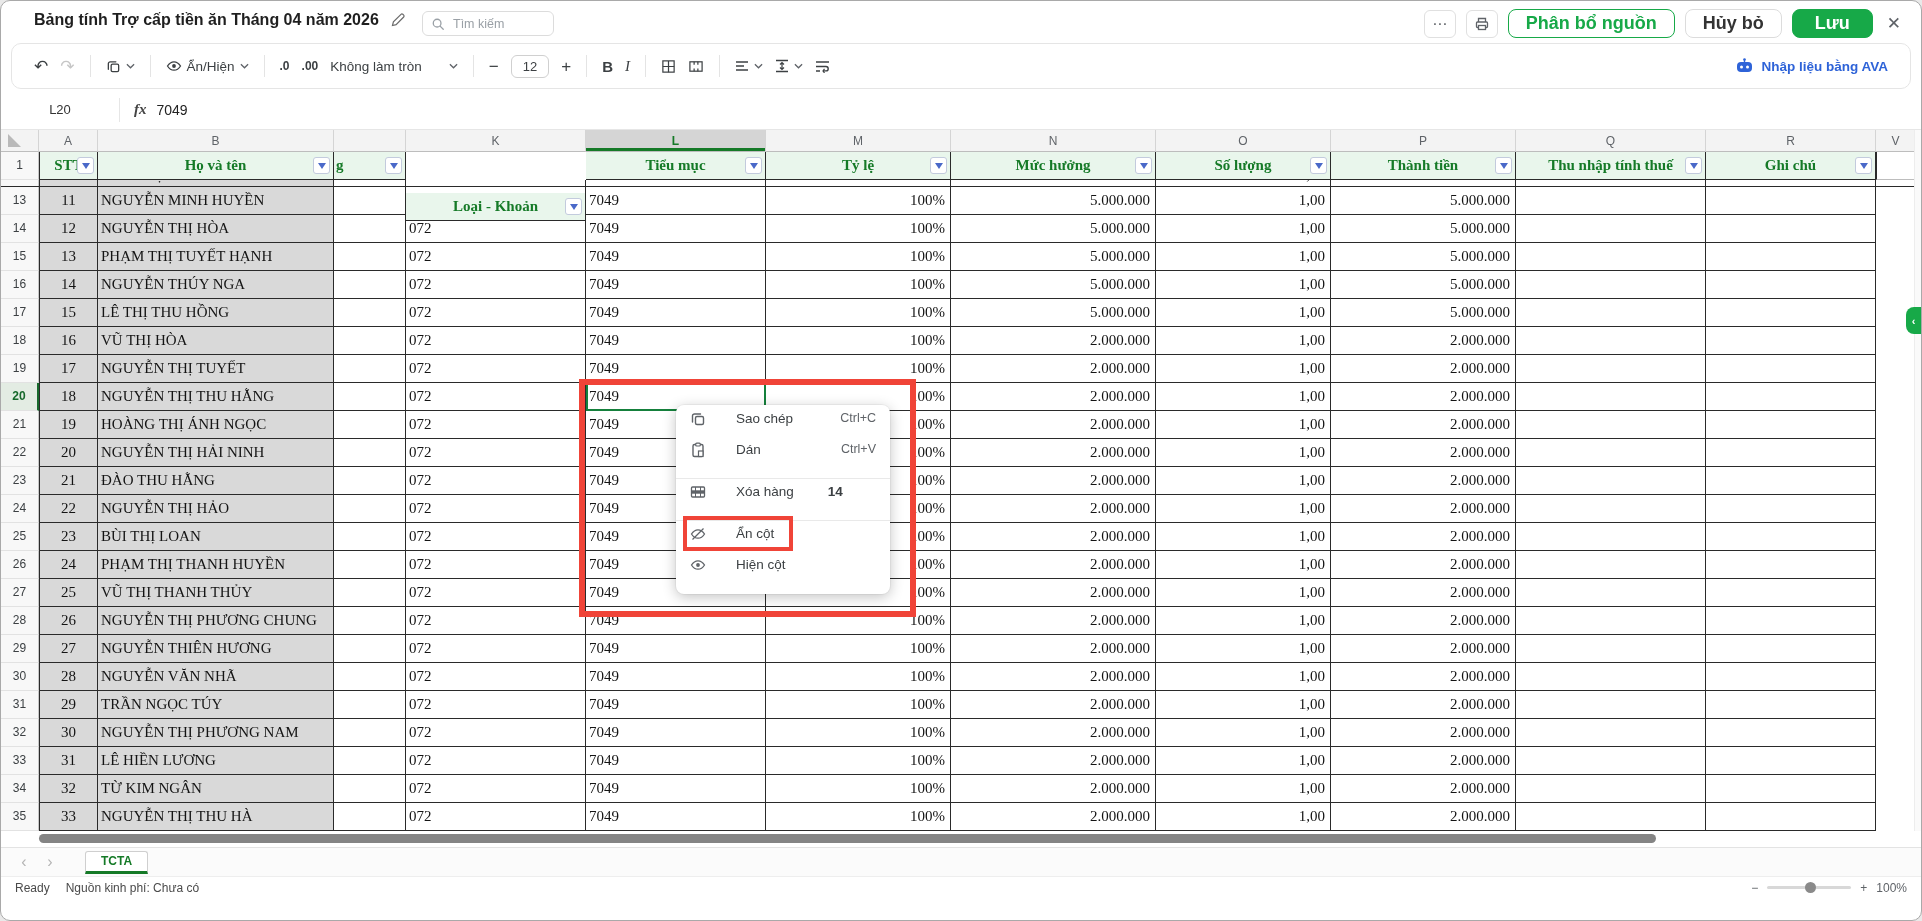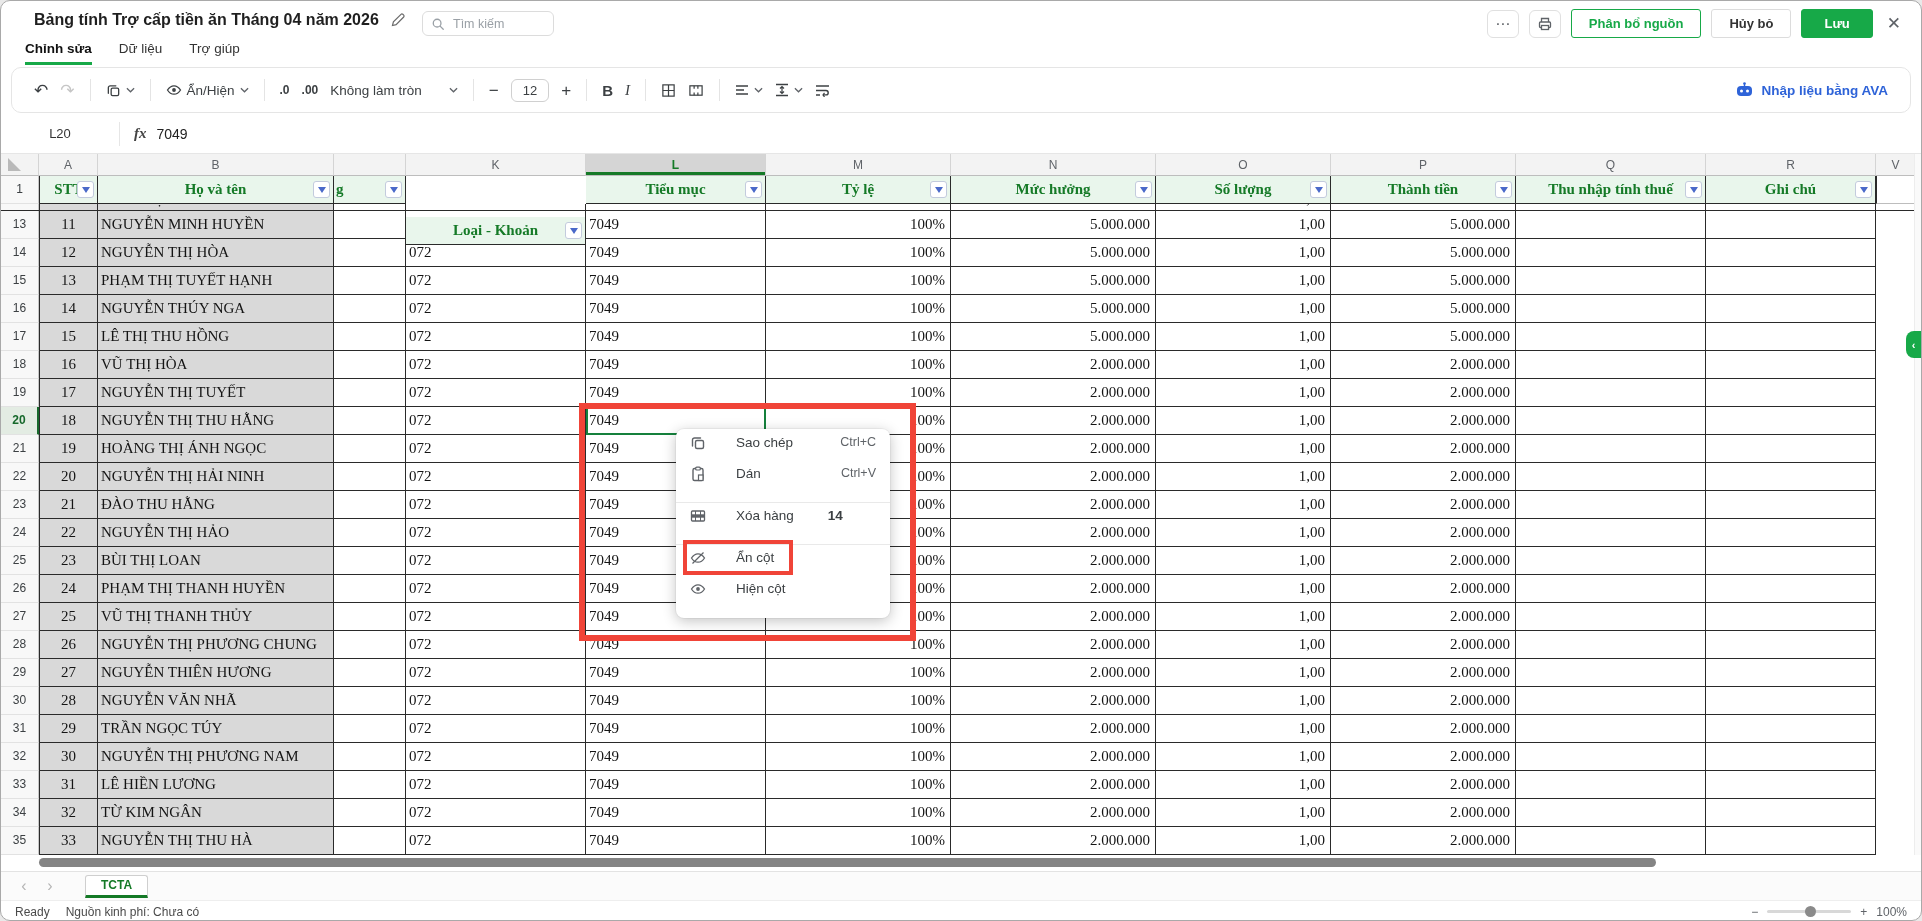"Phân bổ nguồn" .btn { border-radius: 3px -> 8px; font-size: 13px -> 18px }
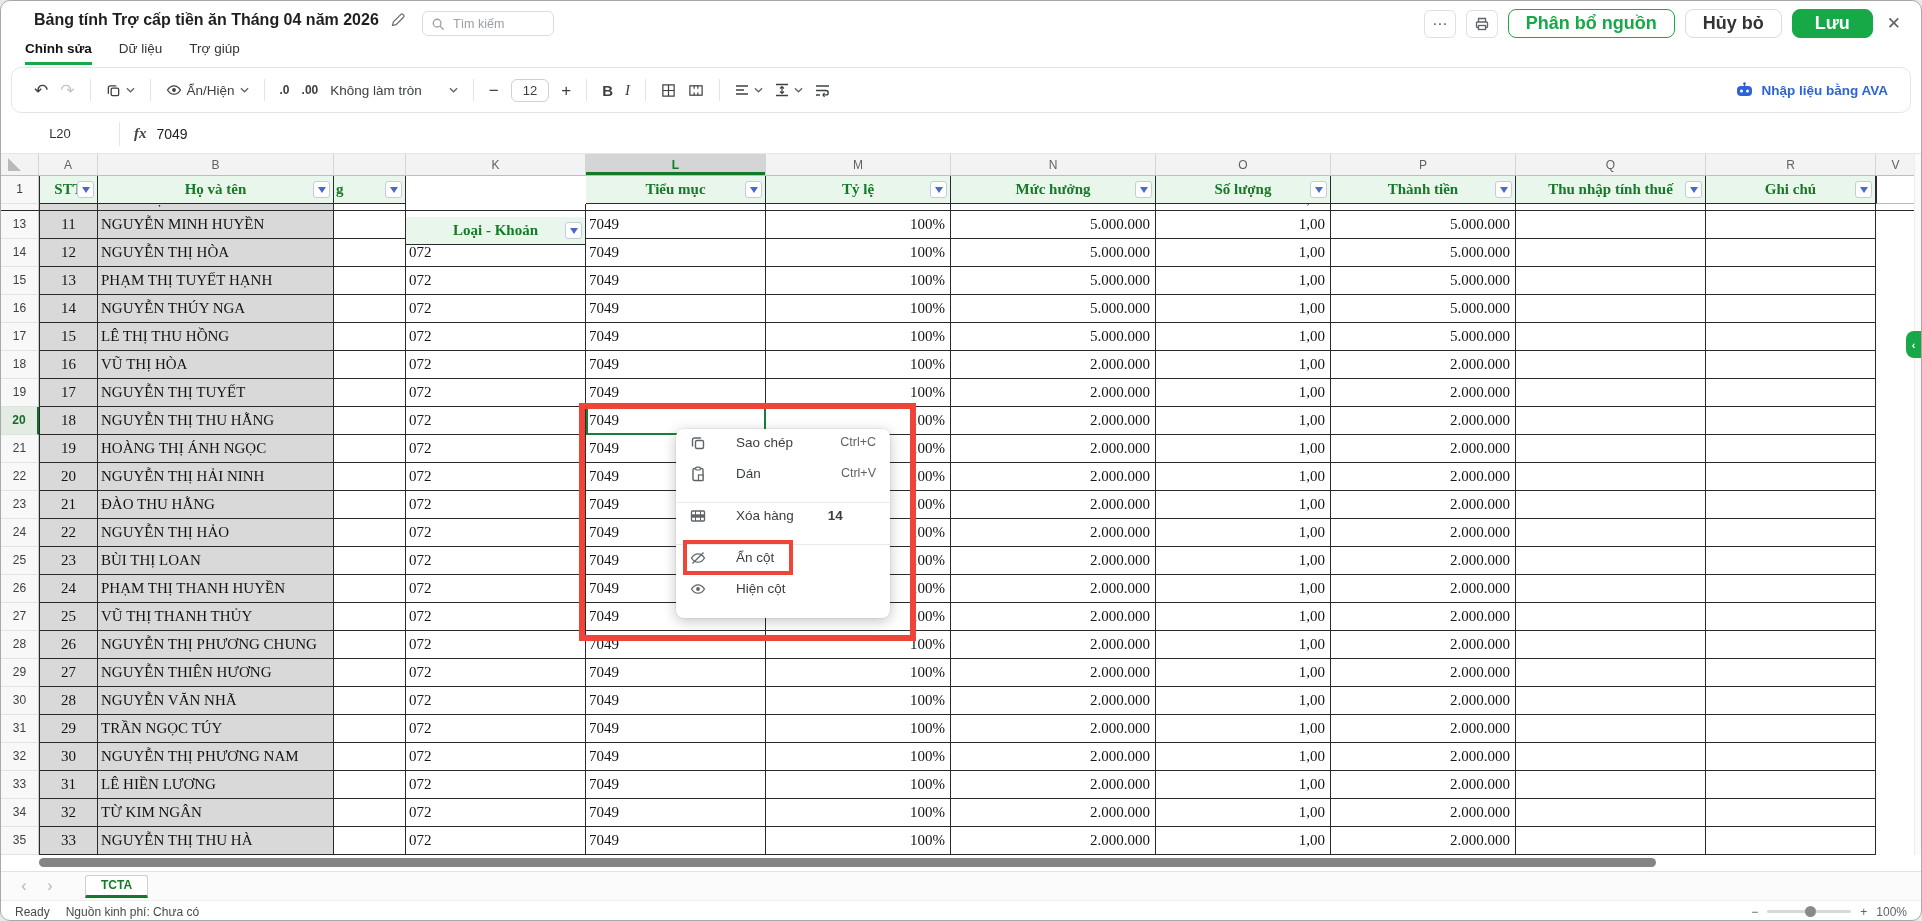"Chỉnh sửa" div.menubar { html: <div> <span>Chỉnh sửa</span> <span>Dữ liệu</span> <span>Trợ giúp</span> </div> -> none }
